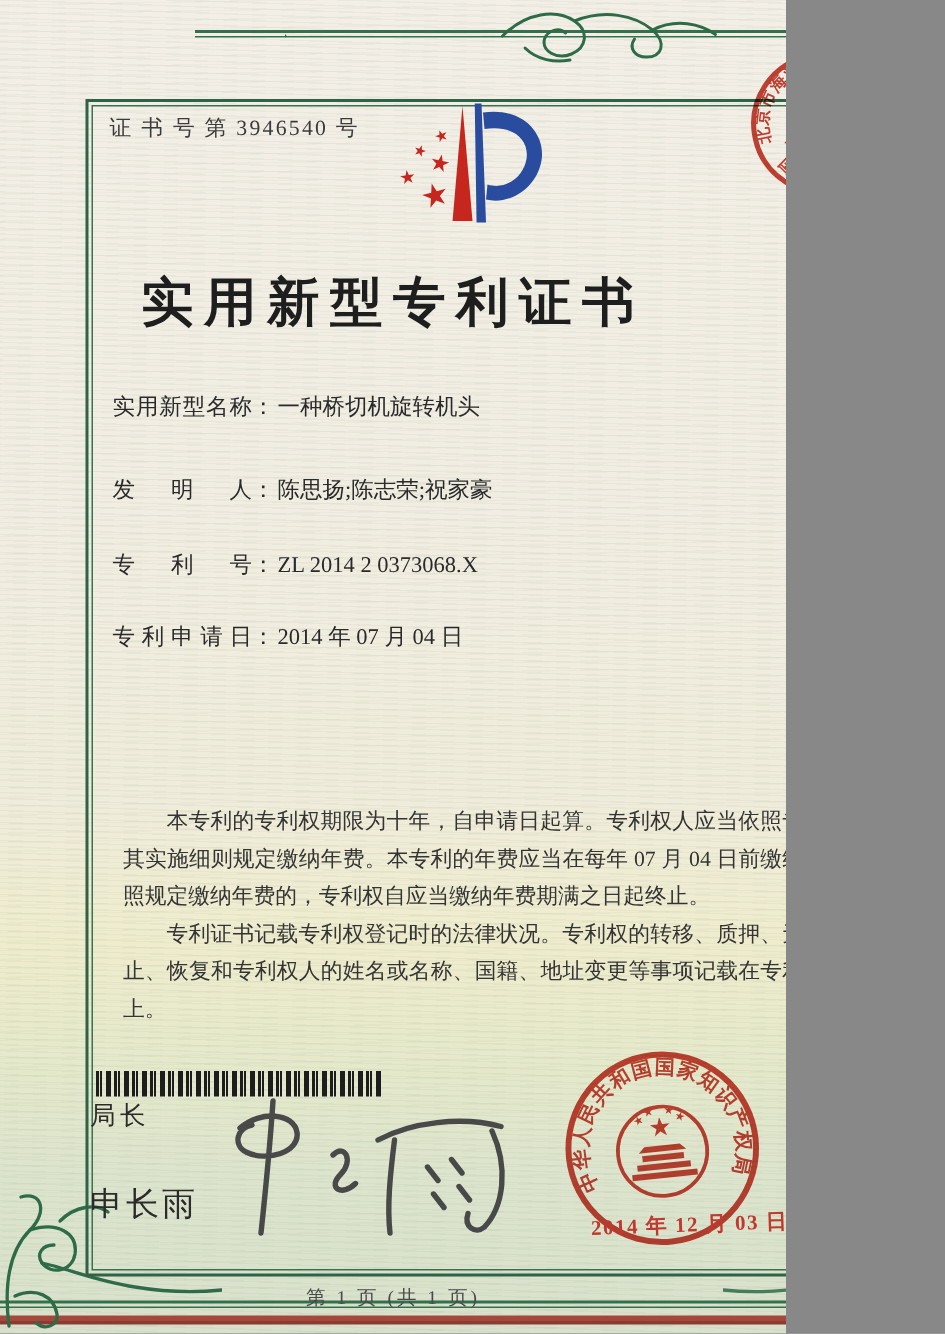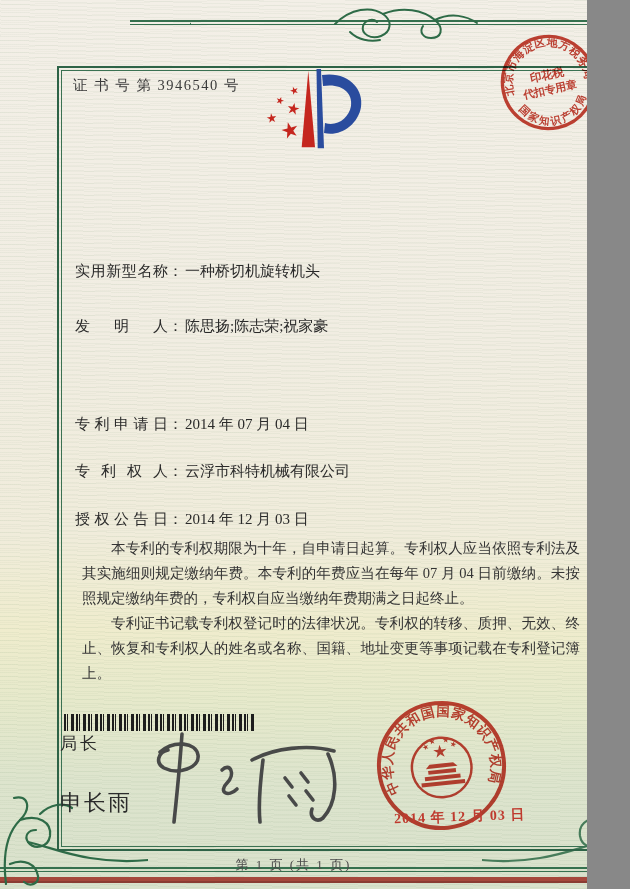"证 书 号 第 3946540" .page { width: 587px -> 524px }
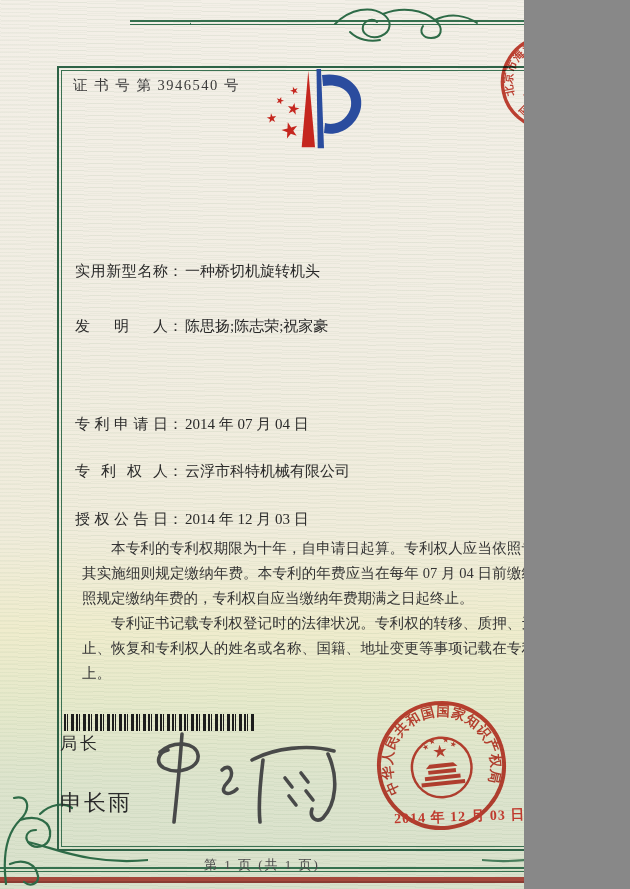"实用新型专利证书" div.title { html: none -> <div>实用新型专利证书</div> }
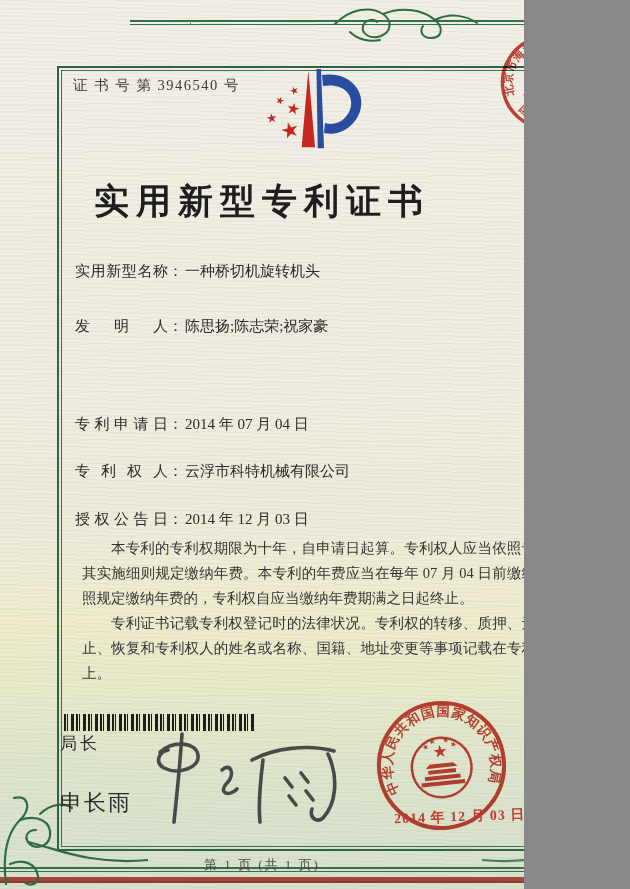"专利号： ZL 2014 2 0373068.X" div.field-row { html: none -> <div> <span>专利号</span><span>：</span><span>ZL 2014 2 0373068.X</span> </div> }
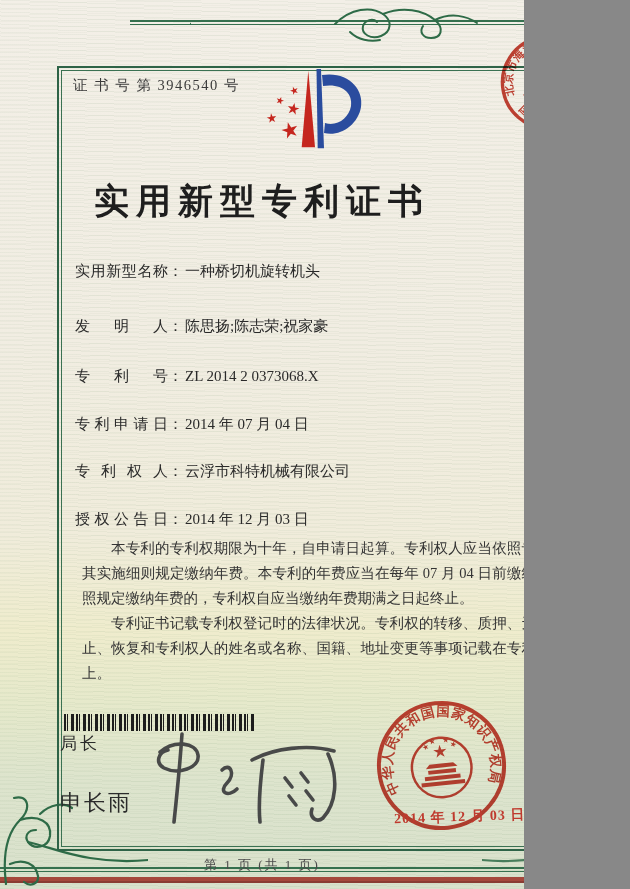"专利权人： 云浮市科特机械有限公司" div.field-row { html: <div> <span>专利权人</span><span>：</span><span>云浮市科特机械有限公司</span> </div> -> none }
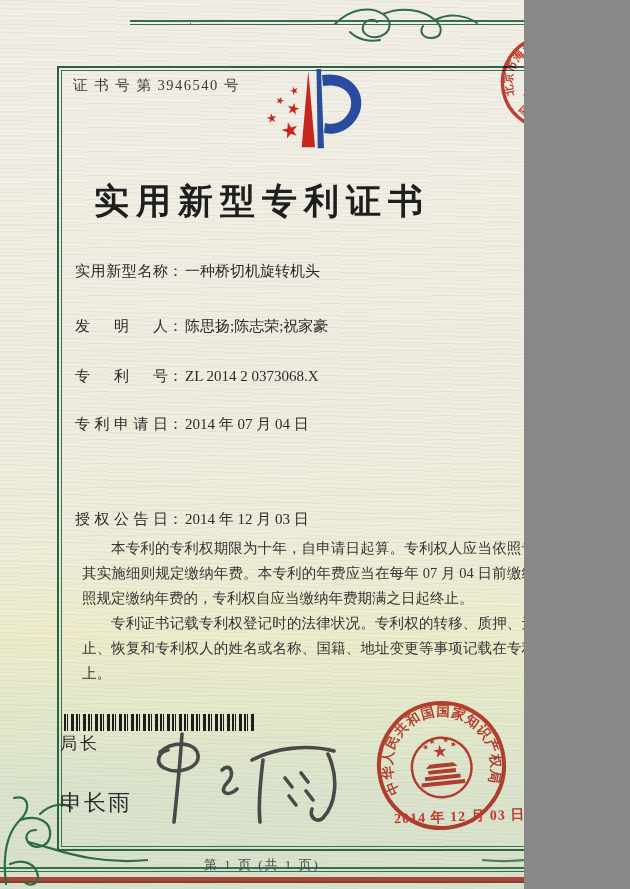"授权公告日： 2014 年 12 月" div.field-row { html: <div> <span>授权公告日</span><span>：</span><span>2014 年 12 月 03 日</span> </div> -> none }
